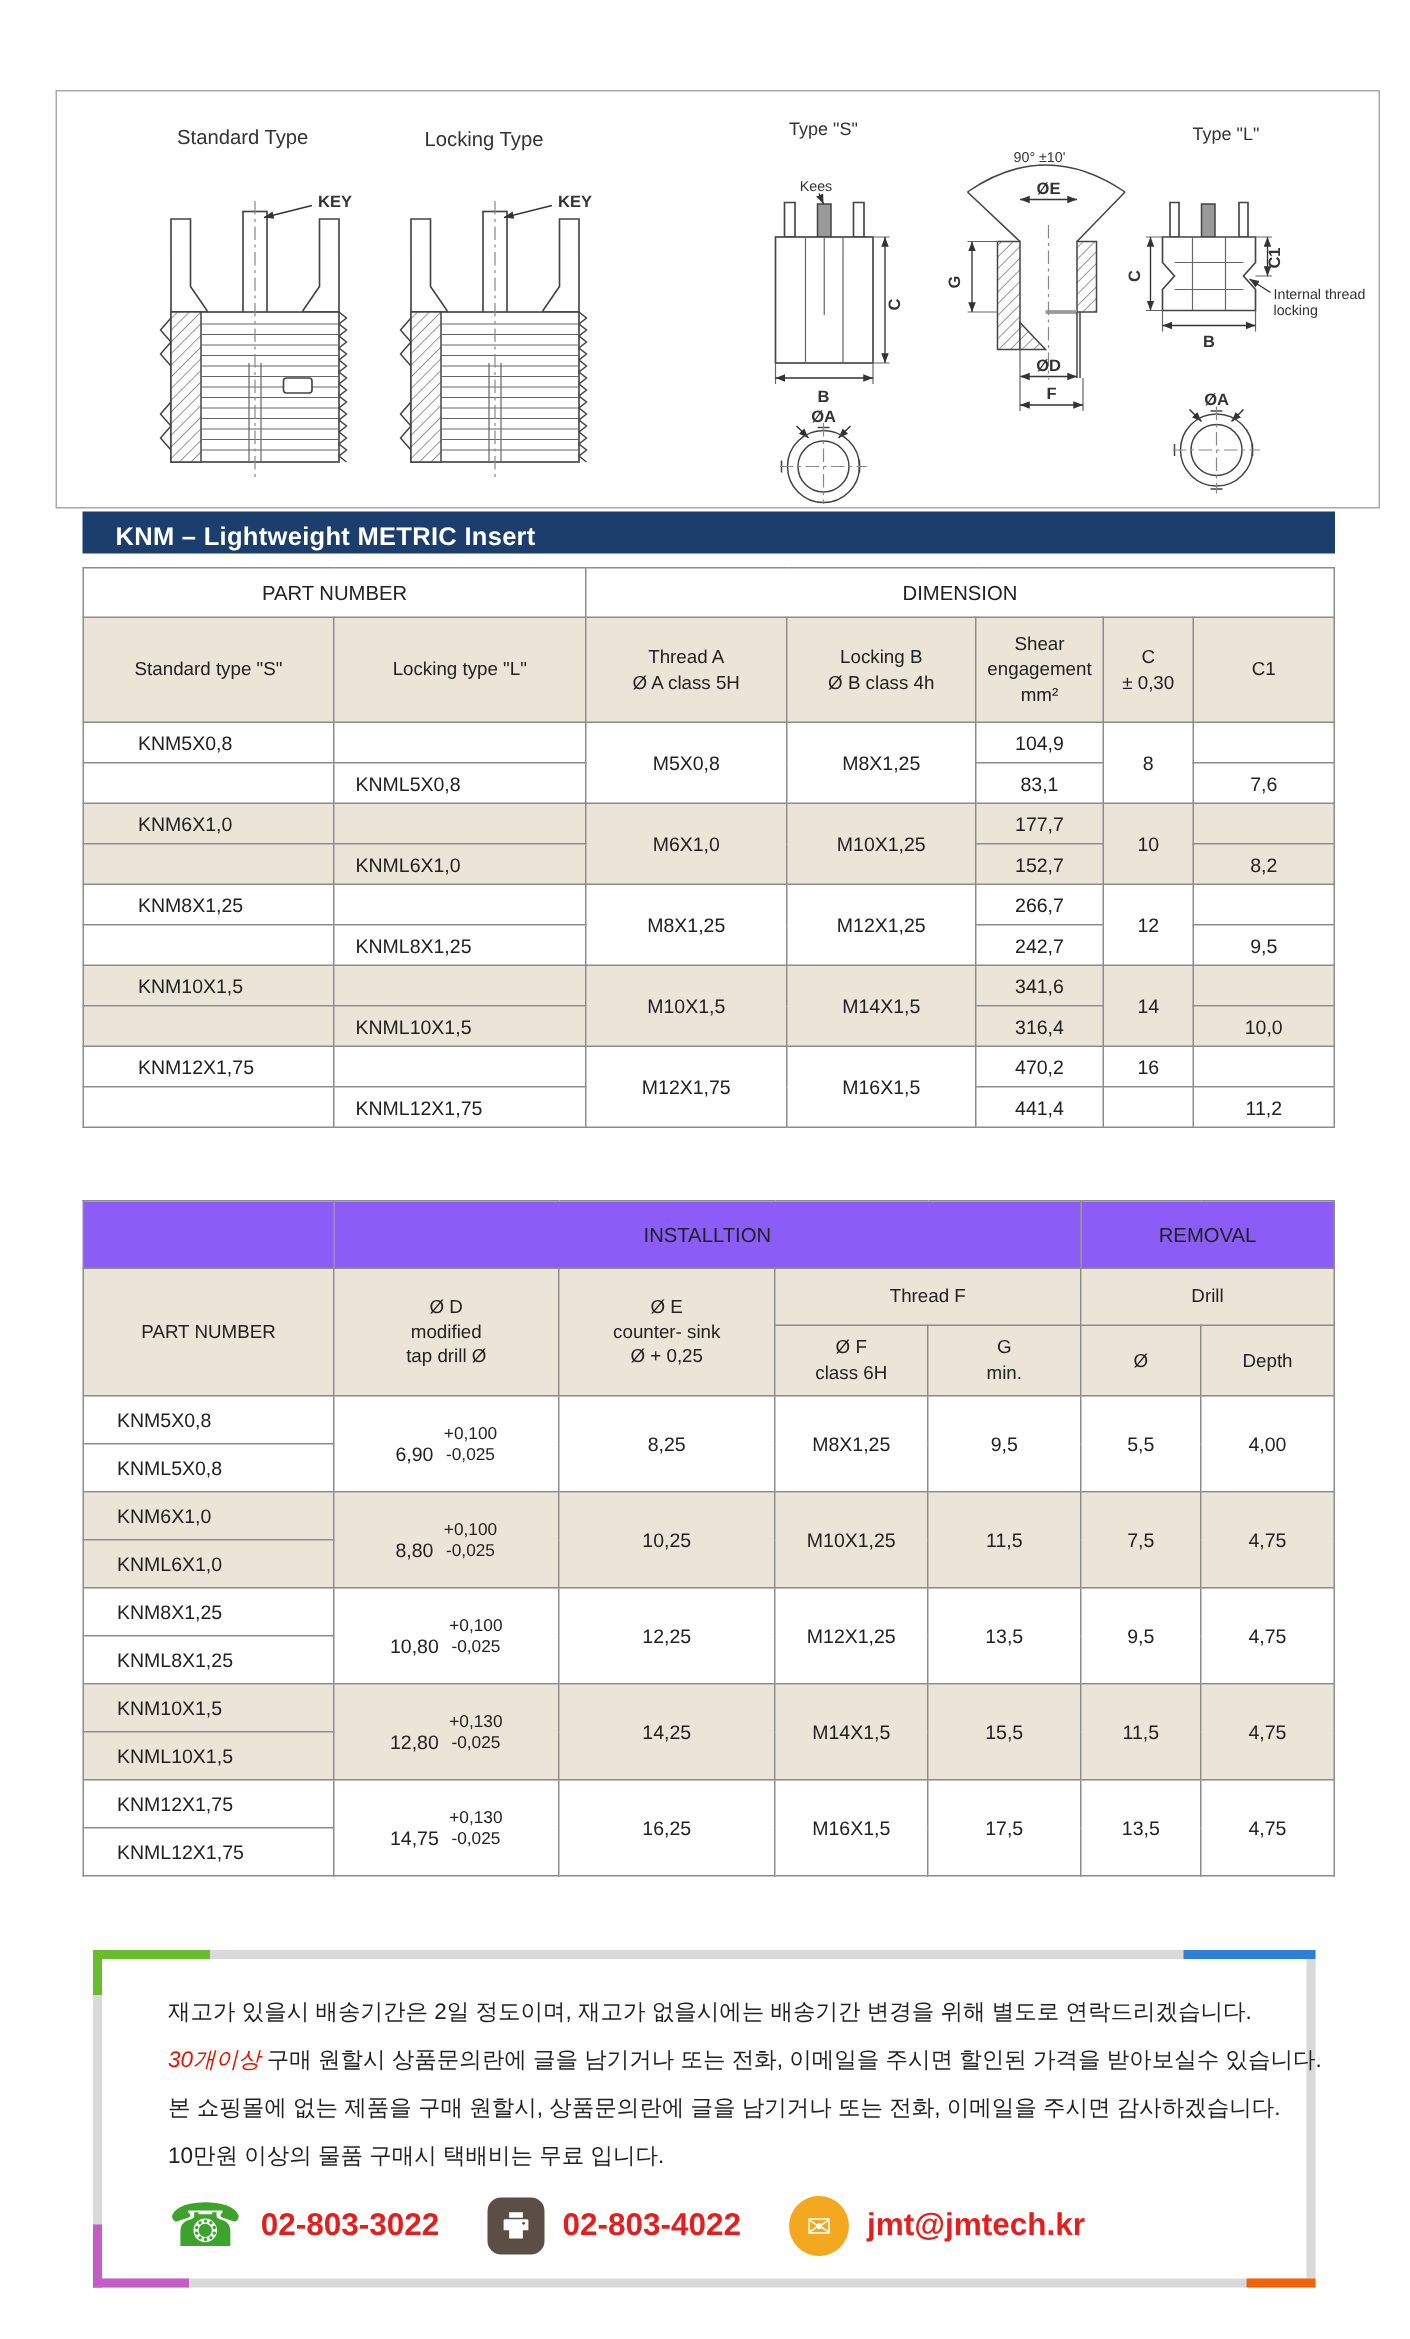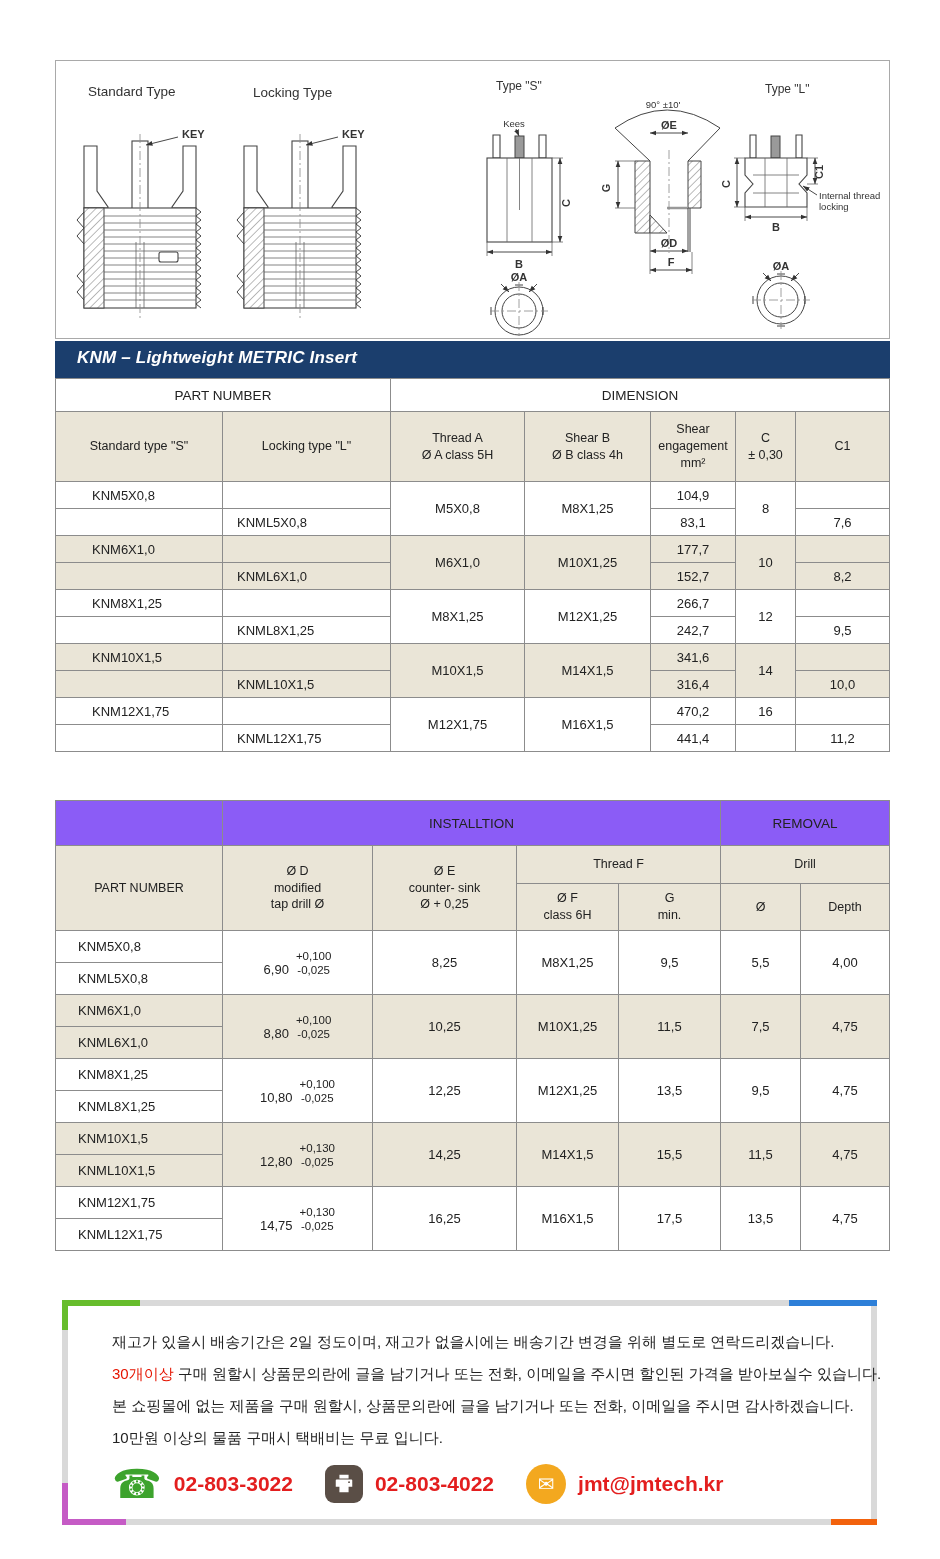"Standard Type" .diag-box { left: 55px -> 37px; padding-left: none -> 48px }
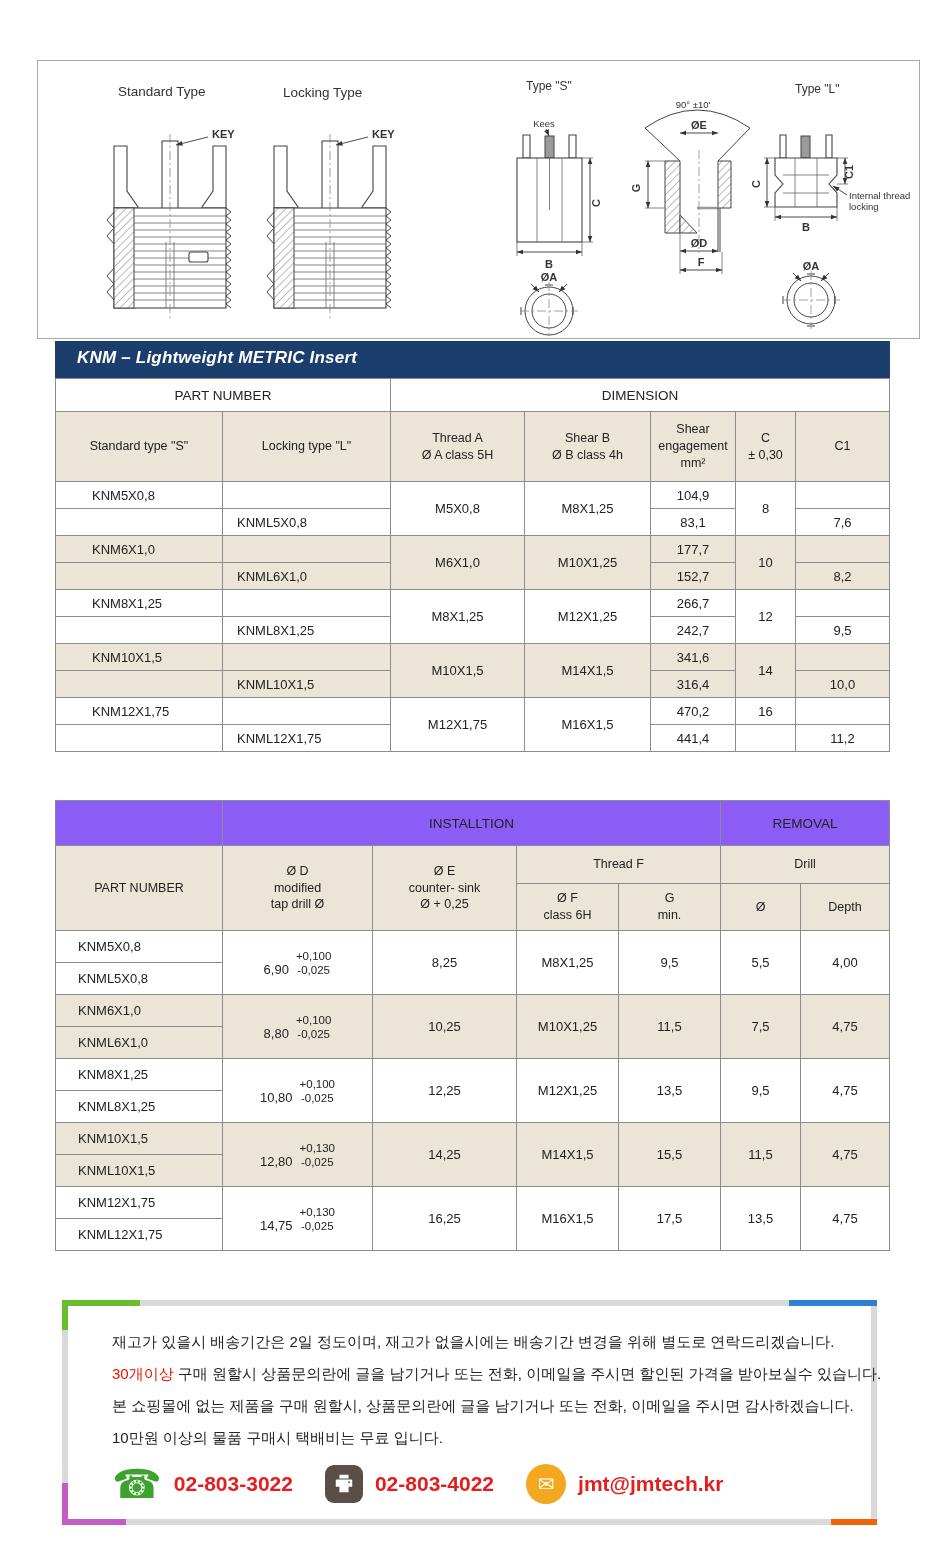"KNM – Lightweight METRIC Insert" .title-bar { font-style: italic -> none; height: 38px -> 28px }
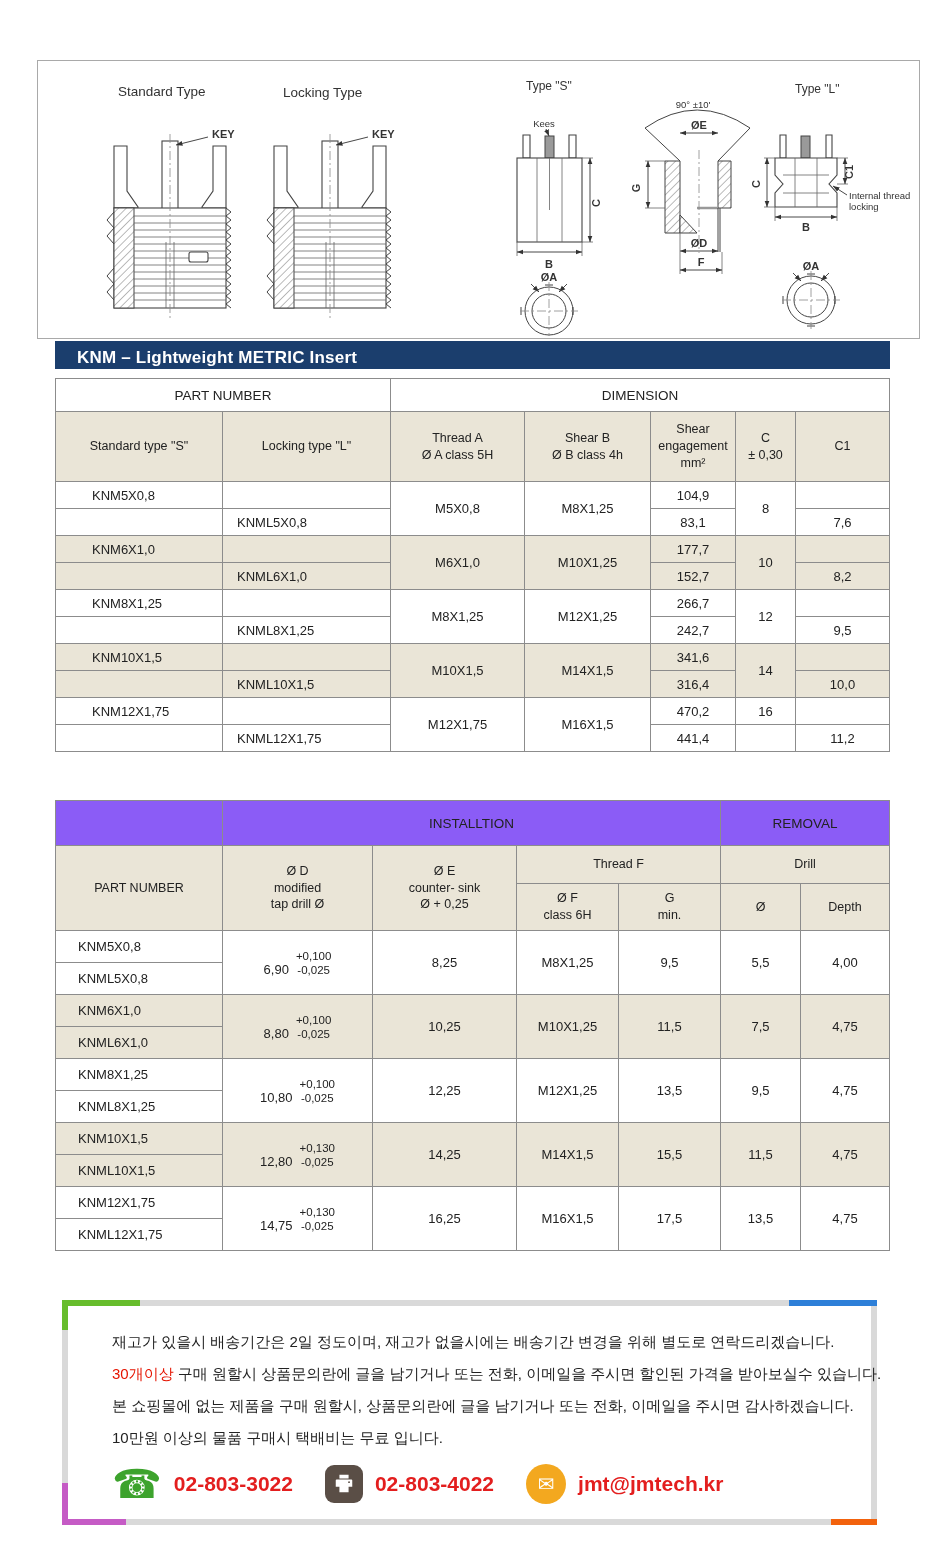"Shear B" td { text: Shear -> Locking }
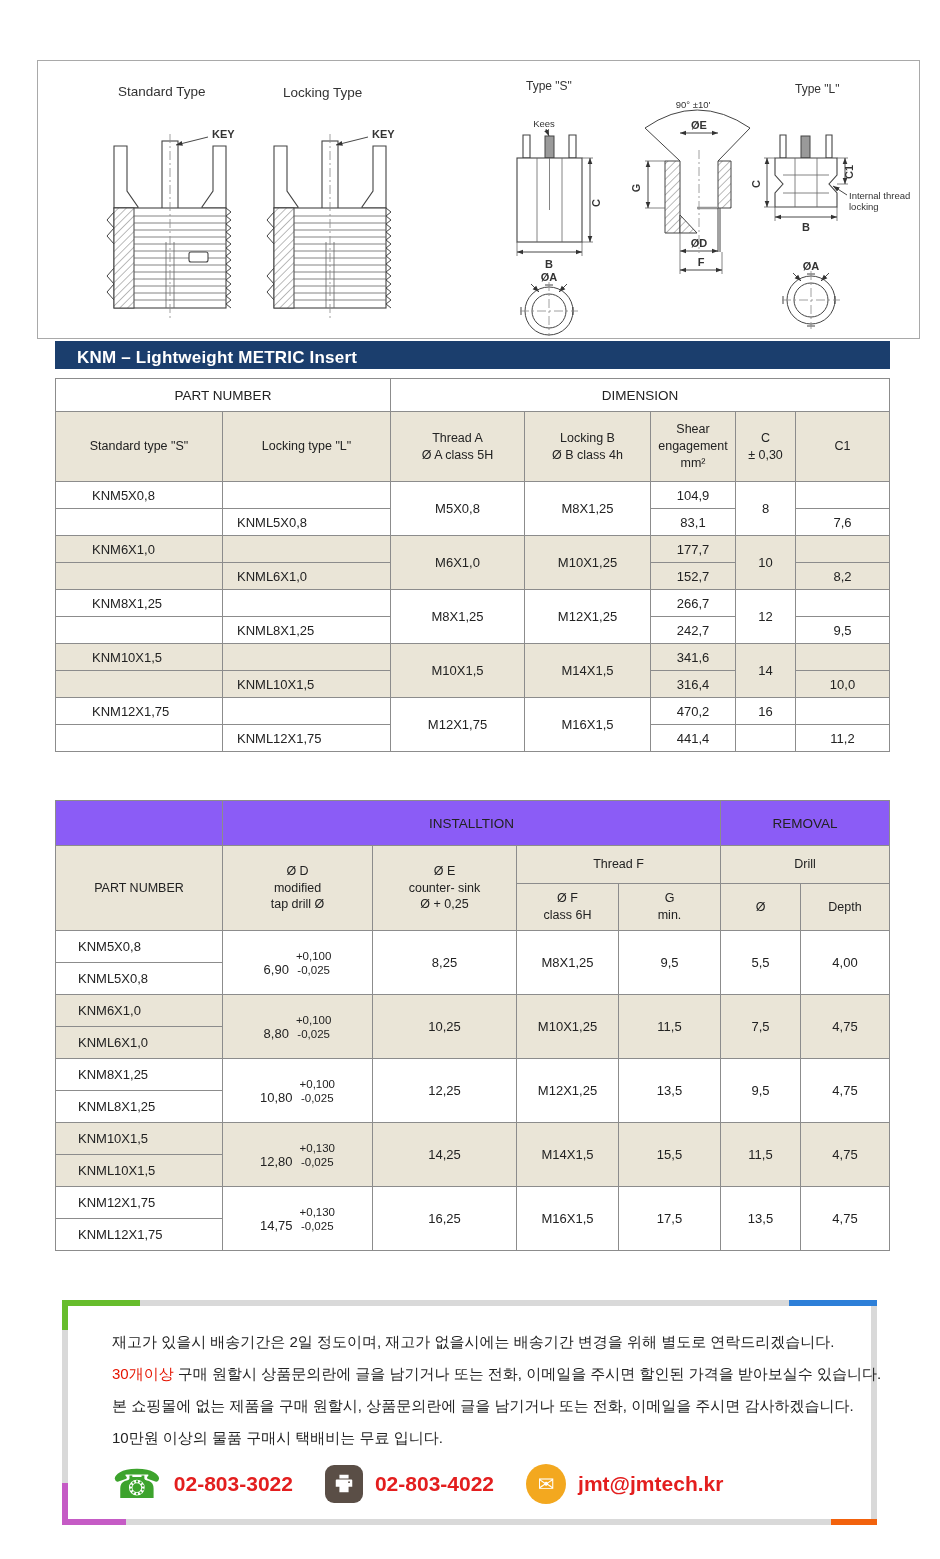"30개이상" .n-line .hl { font-style: none -> italic }
